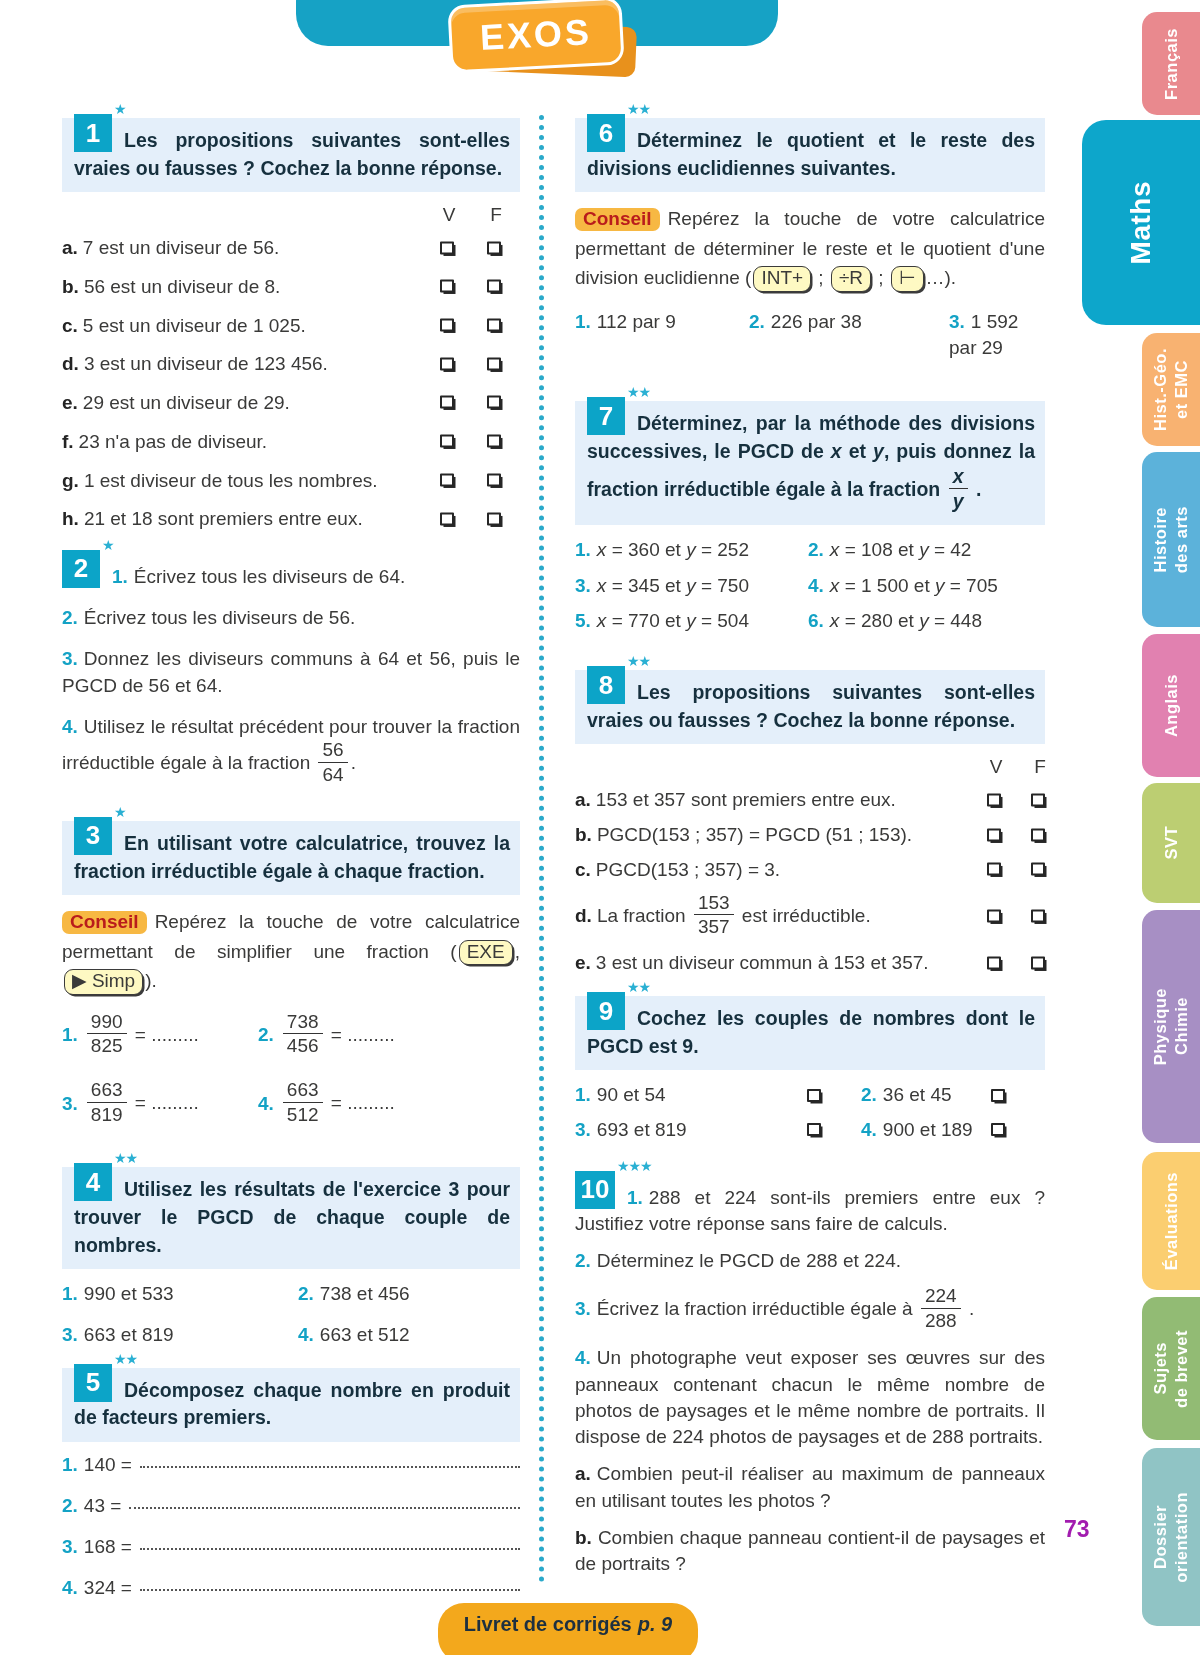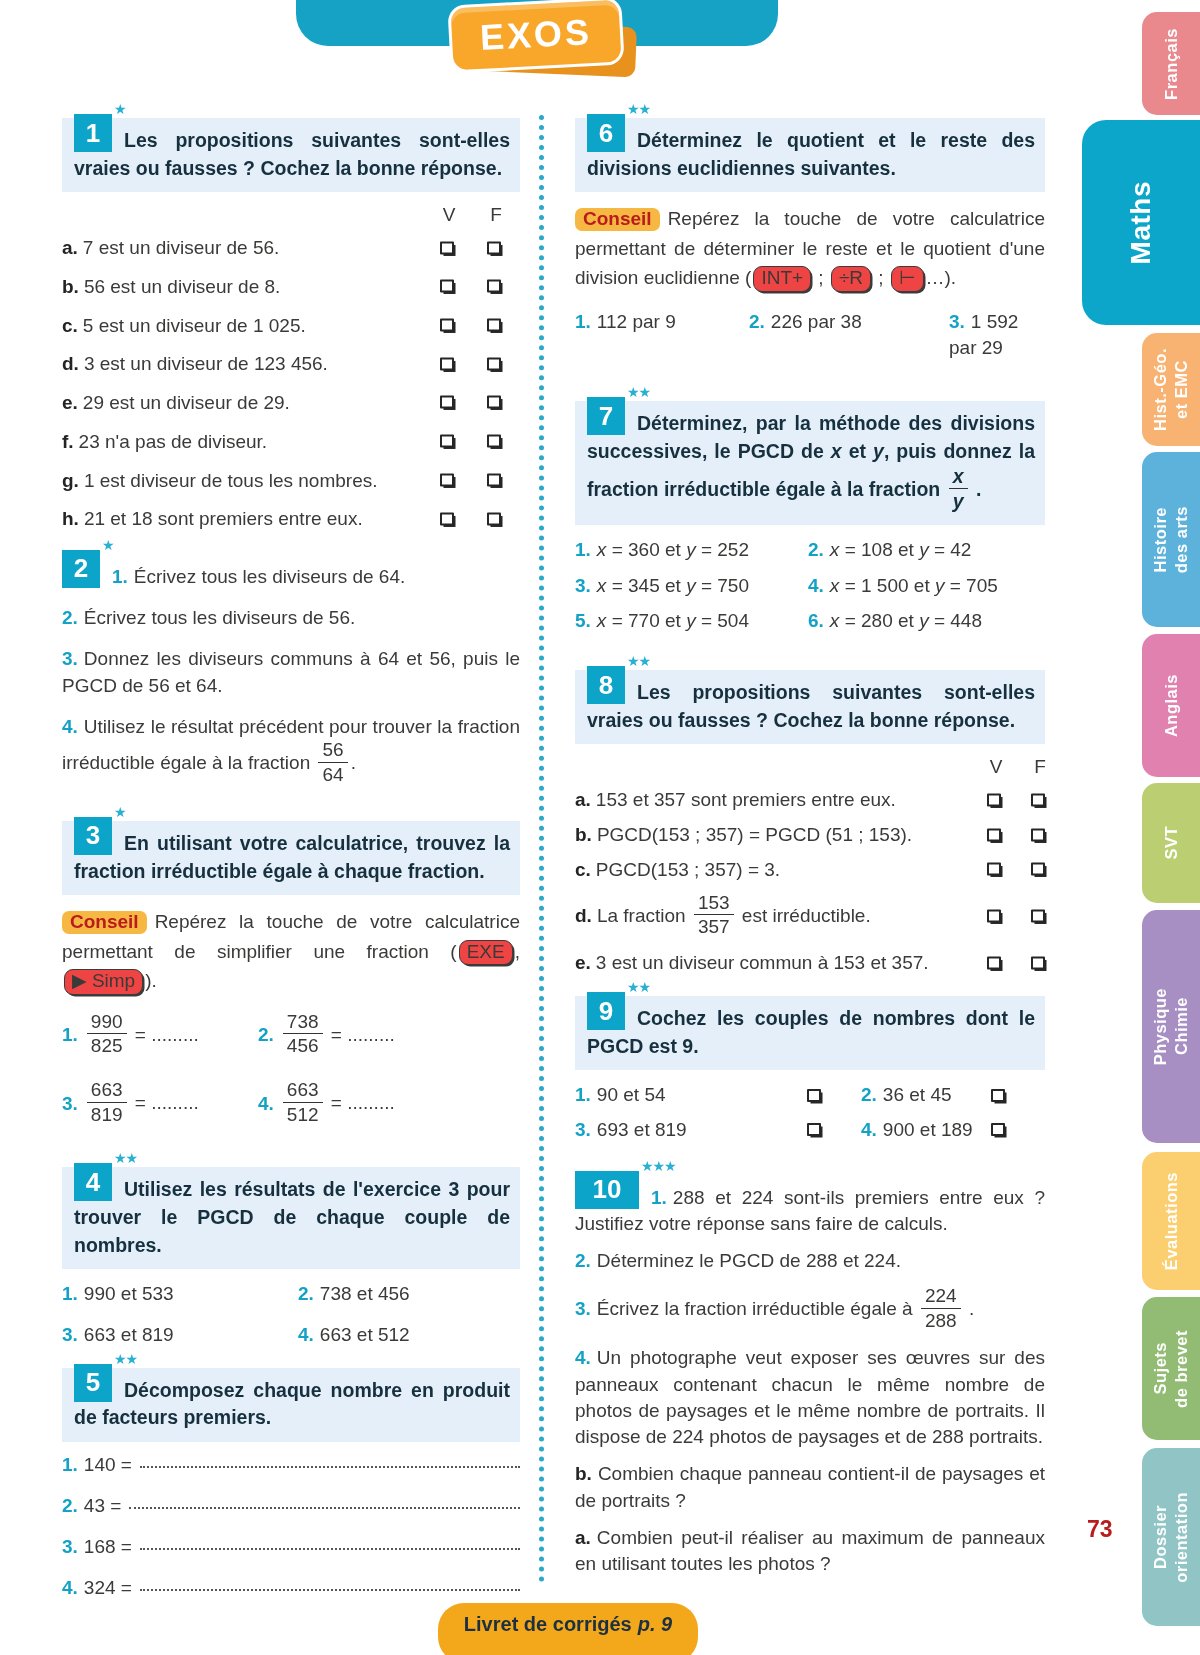"INT+" .key { background: #ef4444 -> #fef9c3 }
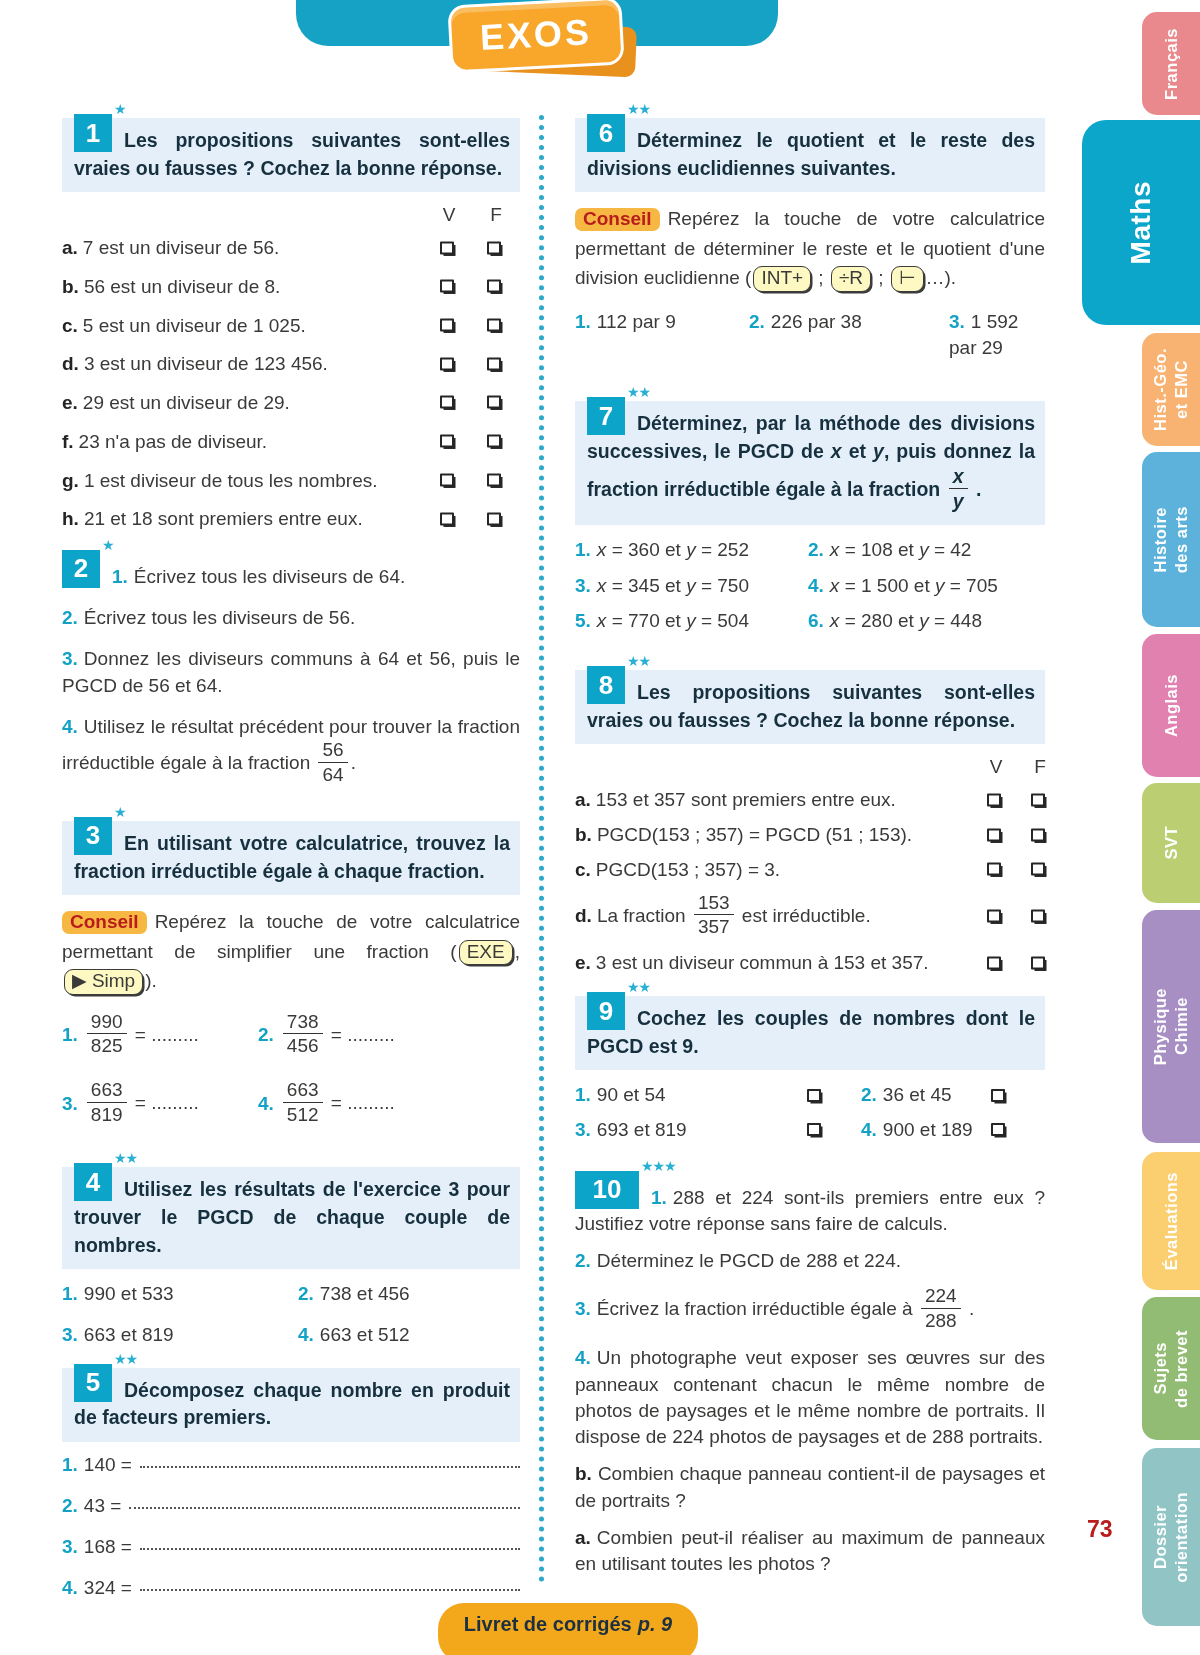"10" .ex-10 .ex-badge { width: 64px -> 40px }
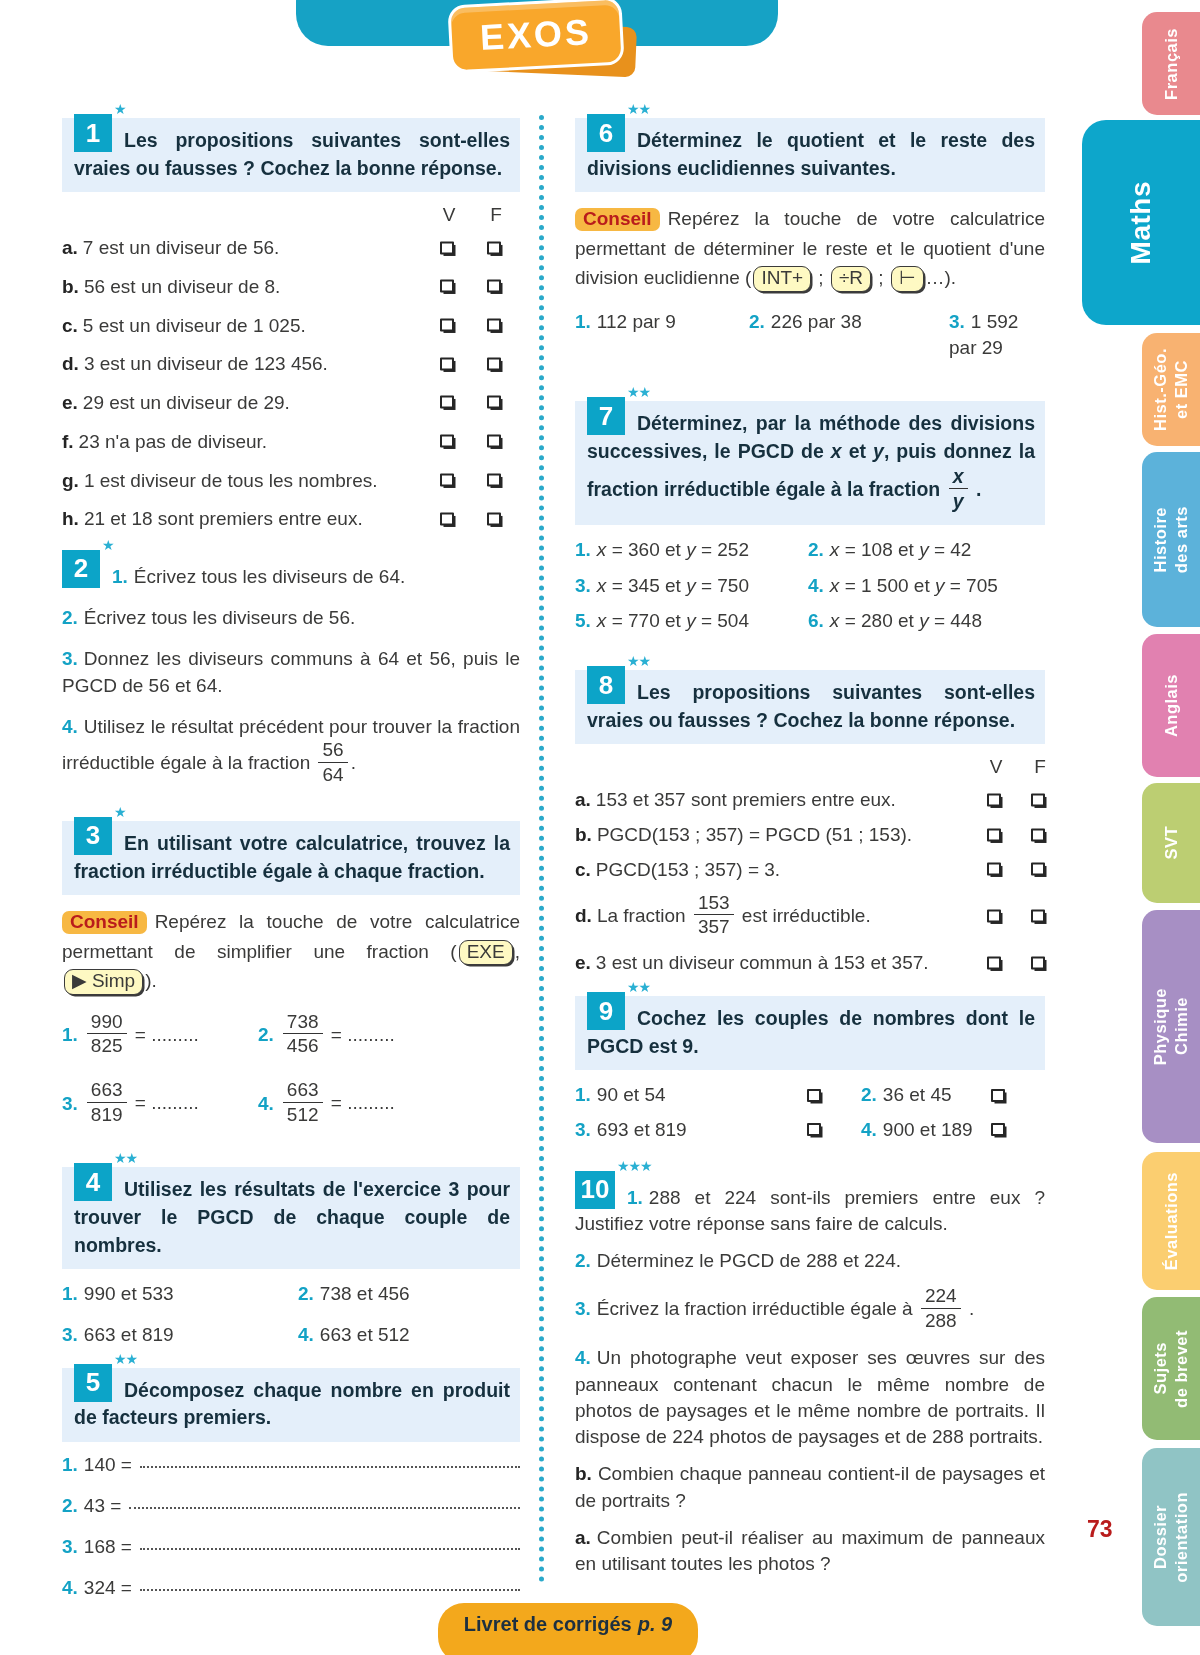"b. Combien chaque panneau contient-il" p.item { order: before "a. Combien peut-il réaliser au" -> after "a. Combien peut-il réaliser au" }
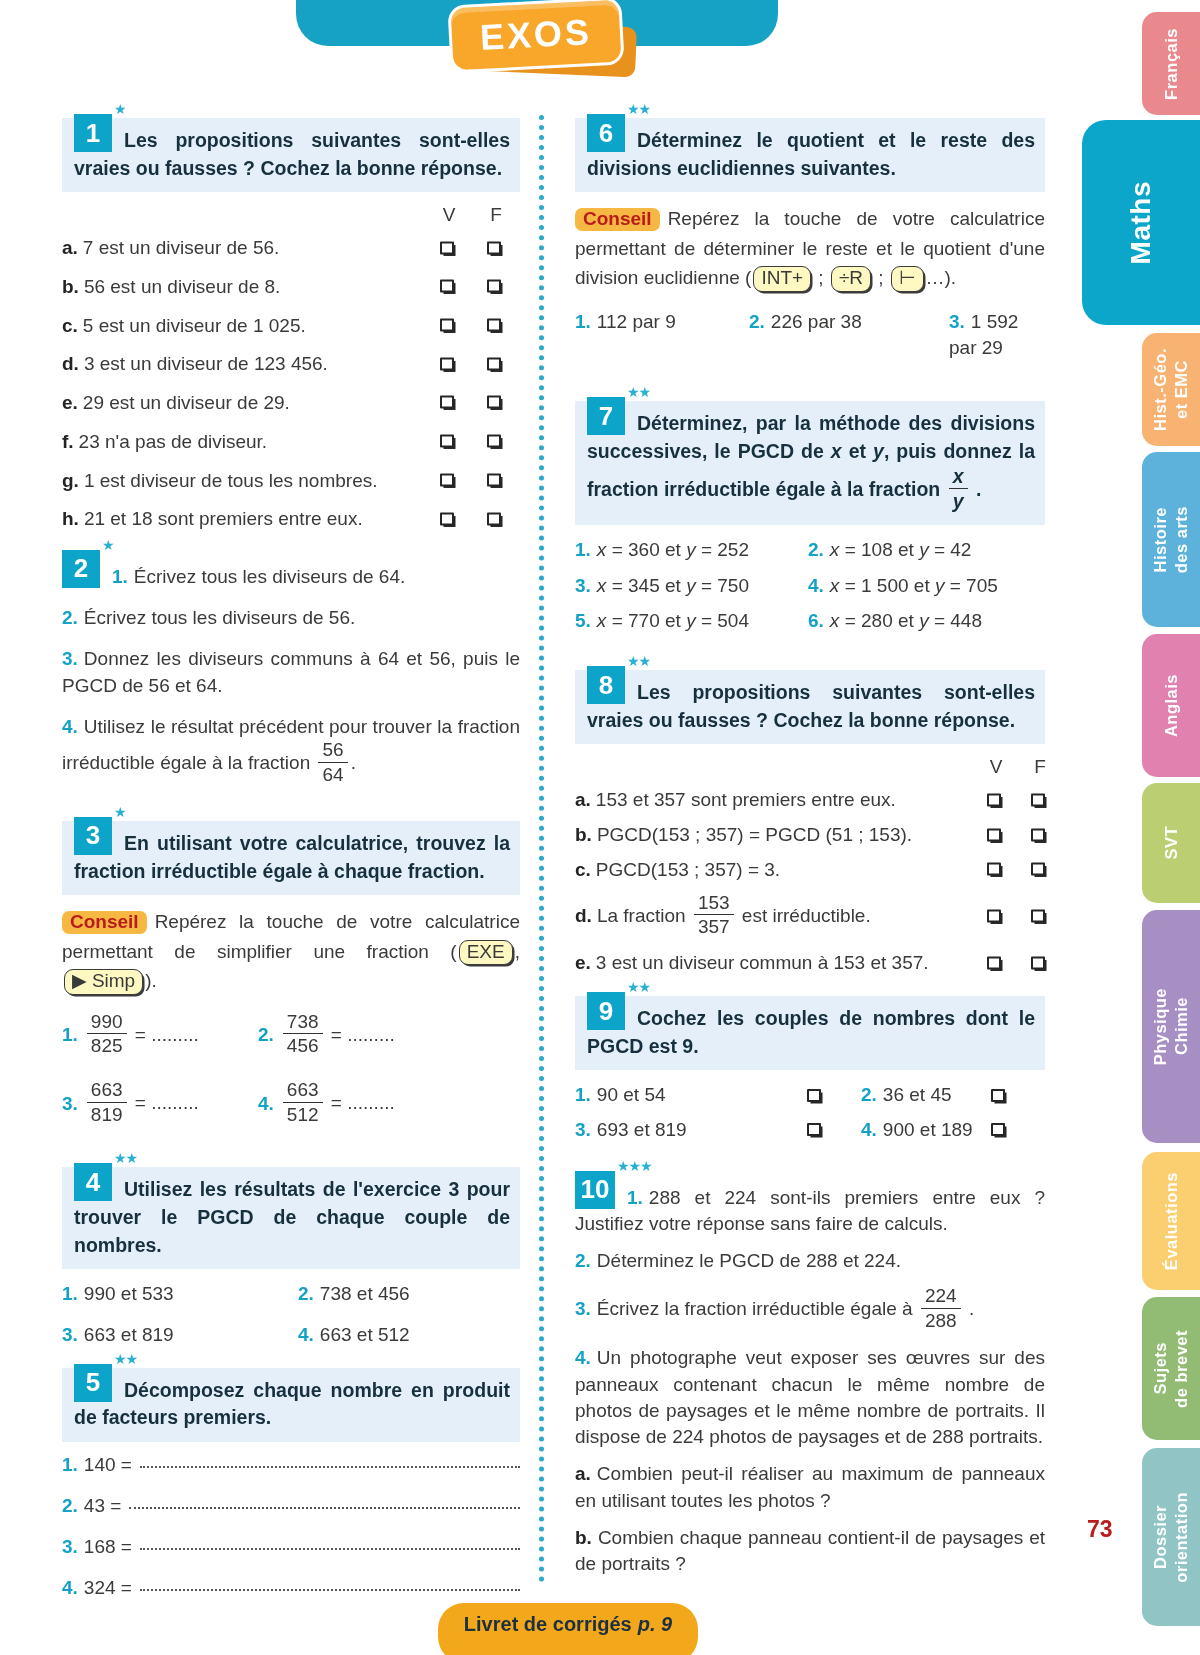"73" .page-number { color: #b91c1c -> #a21caf; left: 1087px -> 1064px }
